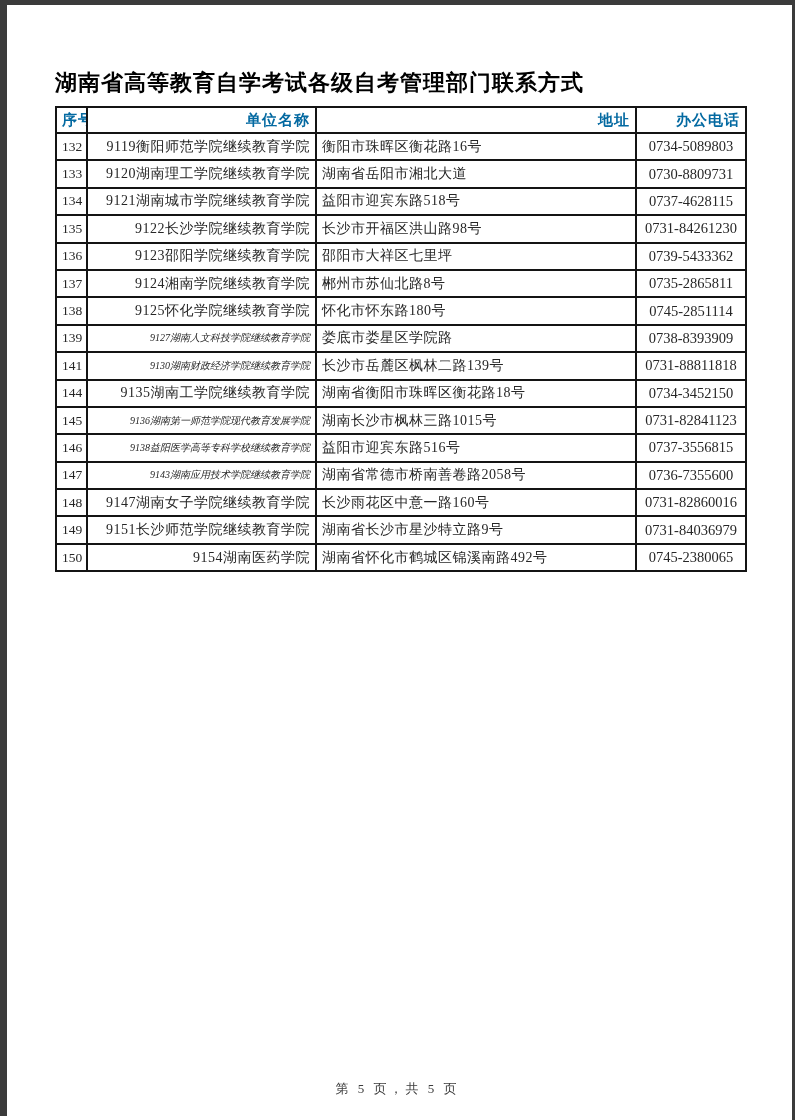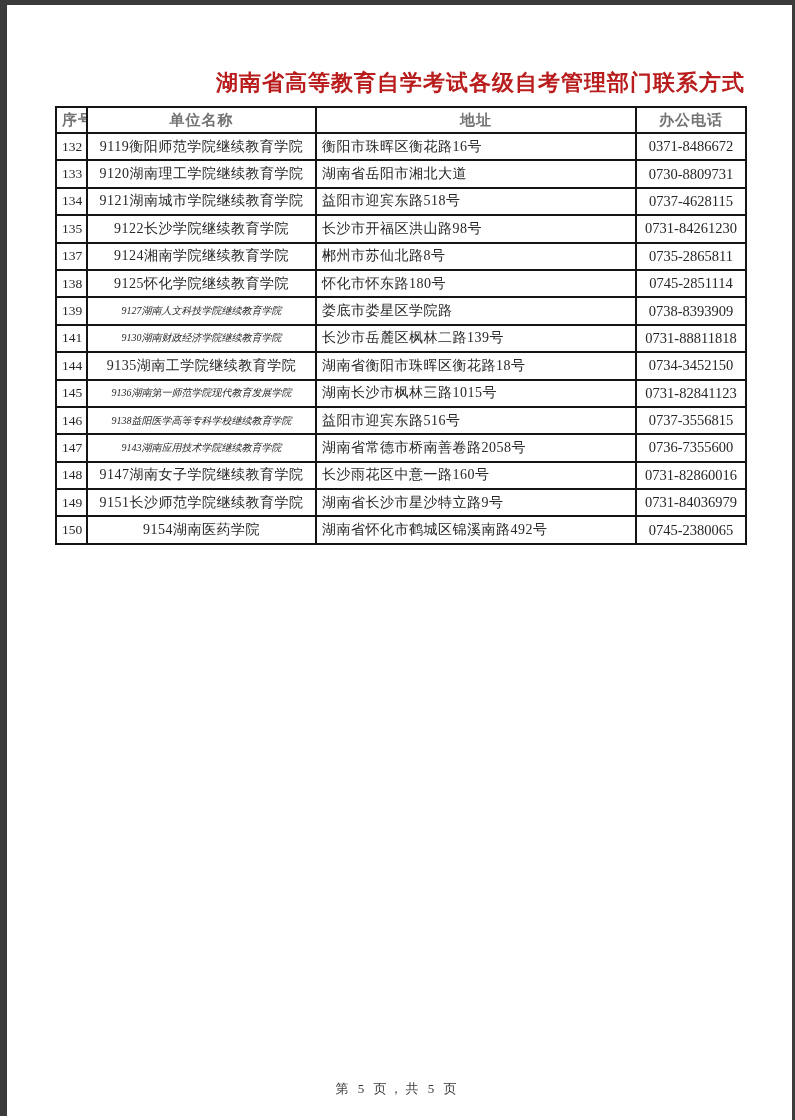"湖南省高等教育自学考试各级自考管理部门联系方式" .doc-title { color: #b91c1c -> #000000; text-align: right -> left }
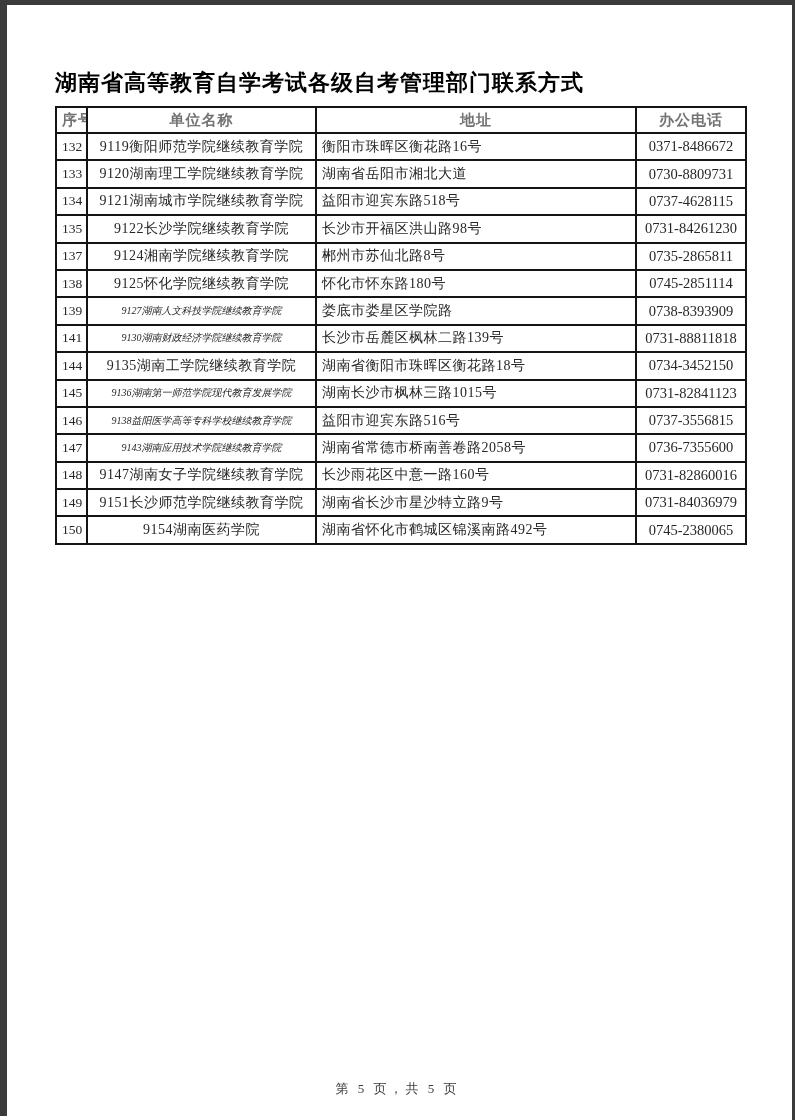"序号" .contact-table th { color: #737373 -> #0369a1; text-align: center -> right }
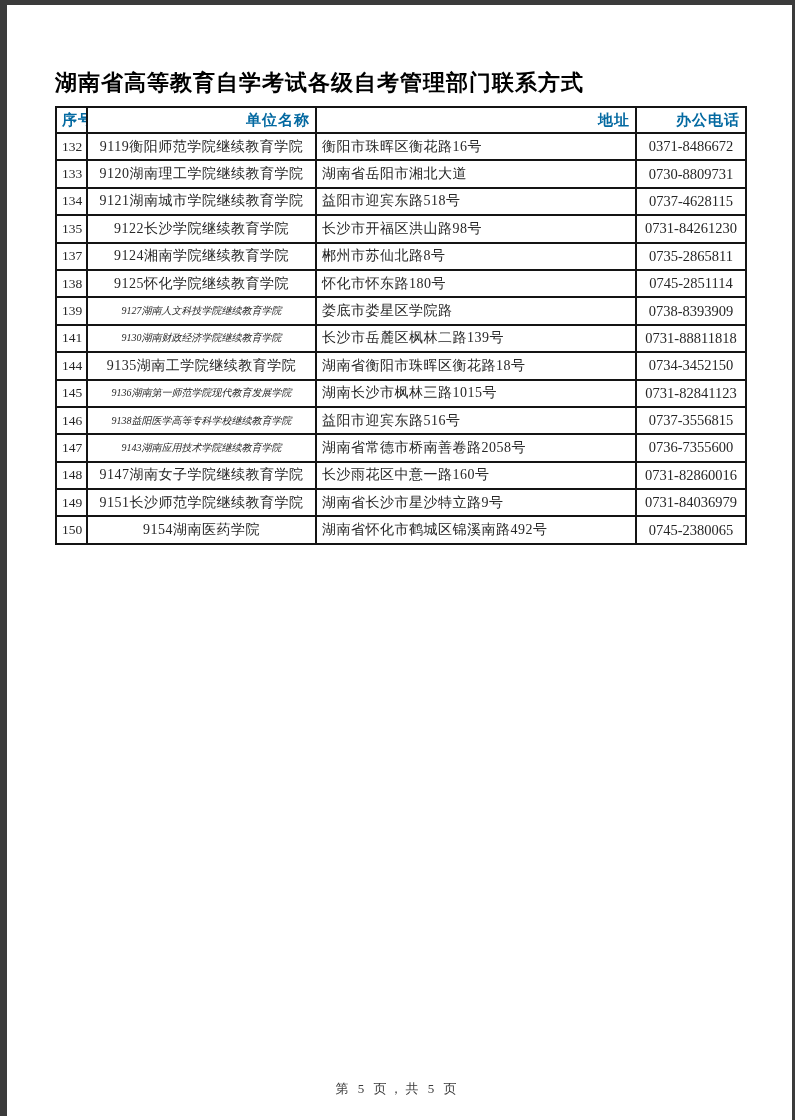"9119衡阳师范学院继续教育学院" td.c-name { text-align: center -> right }
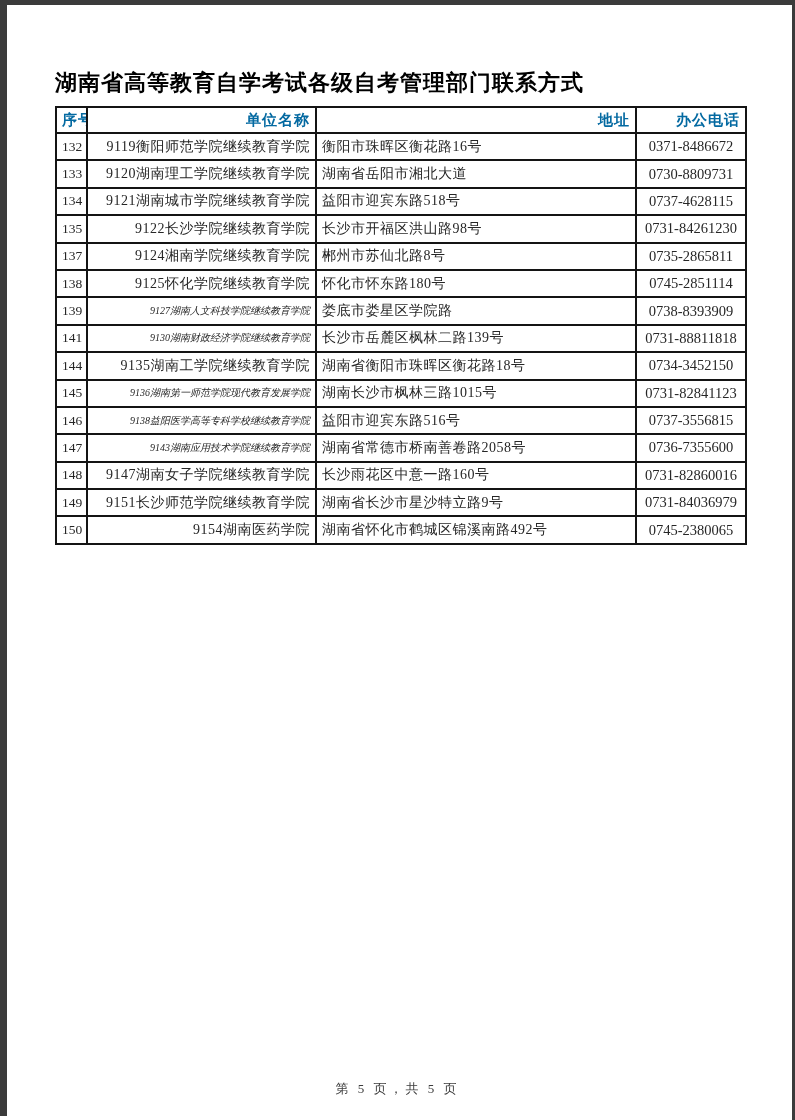"0371-8486672" td.c-phone { text: 0371-8486672 -> 0734-5089803 }
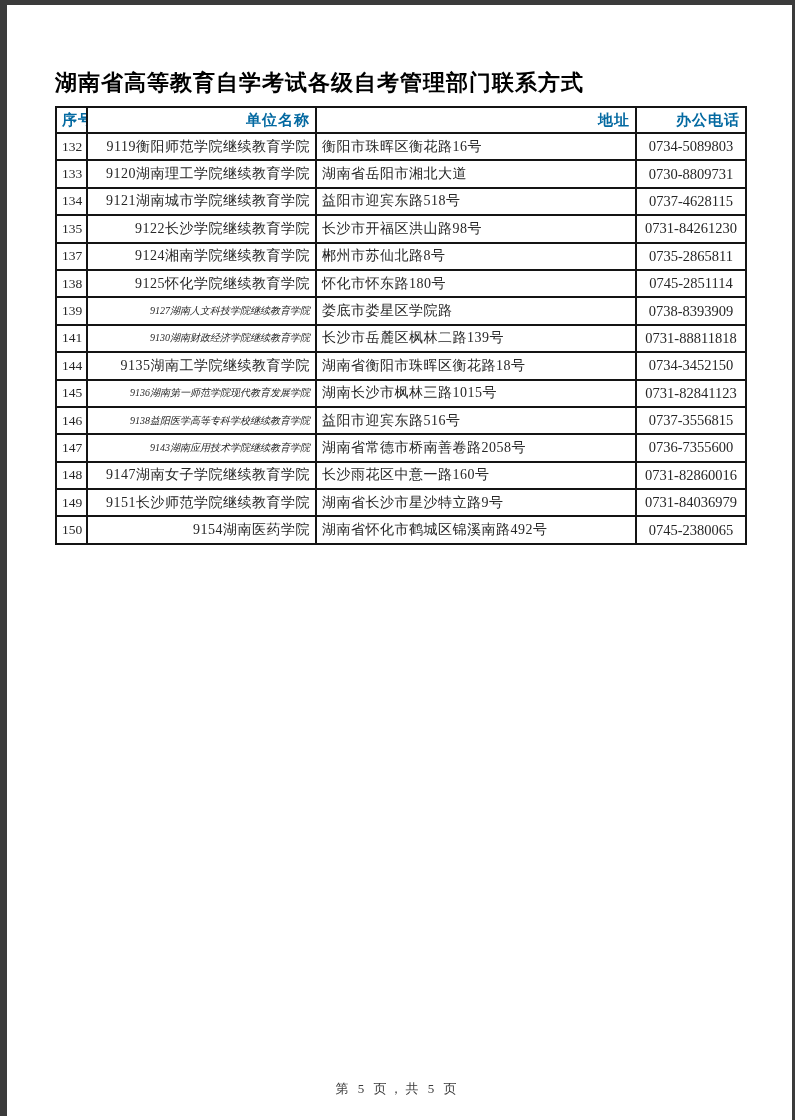"136" tr { html: none -> <tr> <td>136</td> <td>9123邵阳学院继续教育学院</td> <td>邵阳市大祥区七里坪</td> <td>0739-5433362</td> </tr> }
